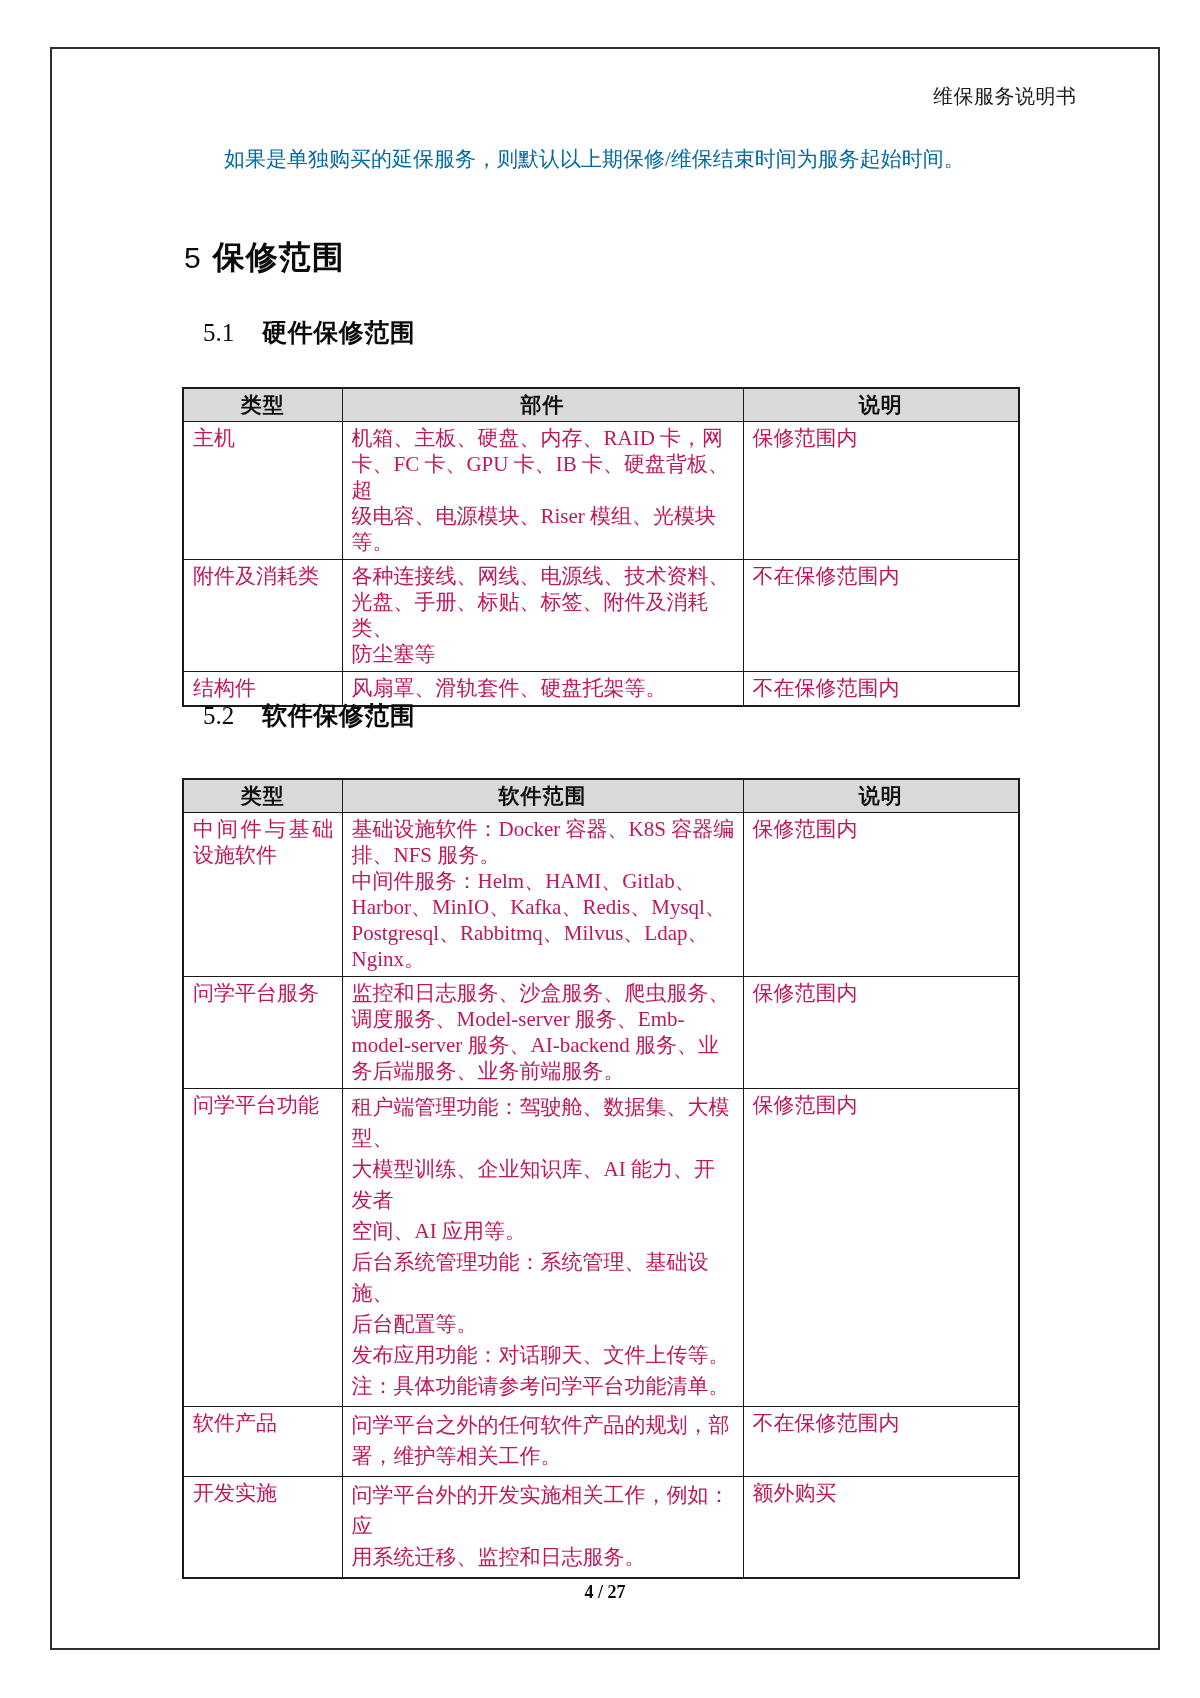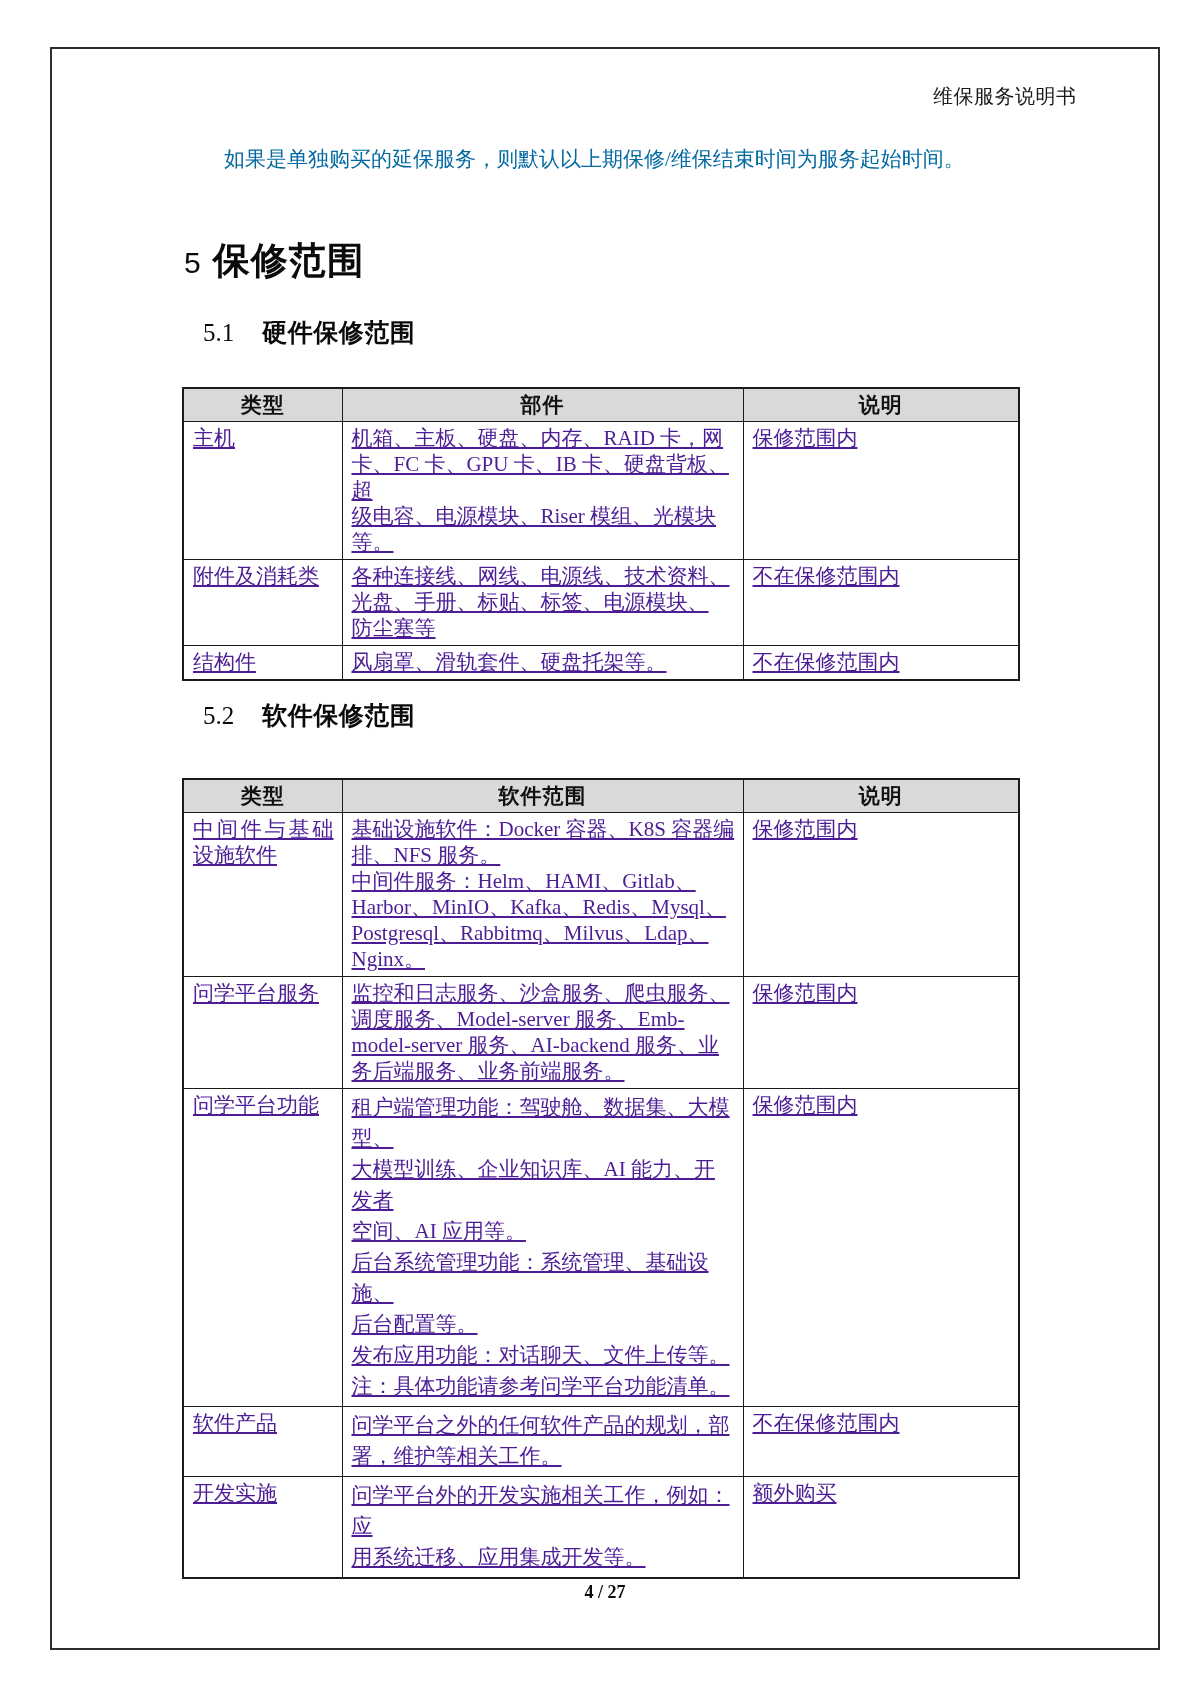"保修范围" .h1 .ttl { font-size: 37px -> 32px }
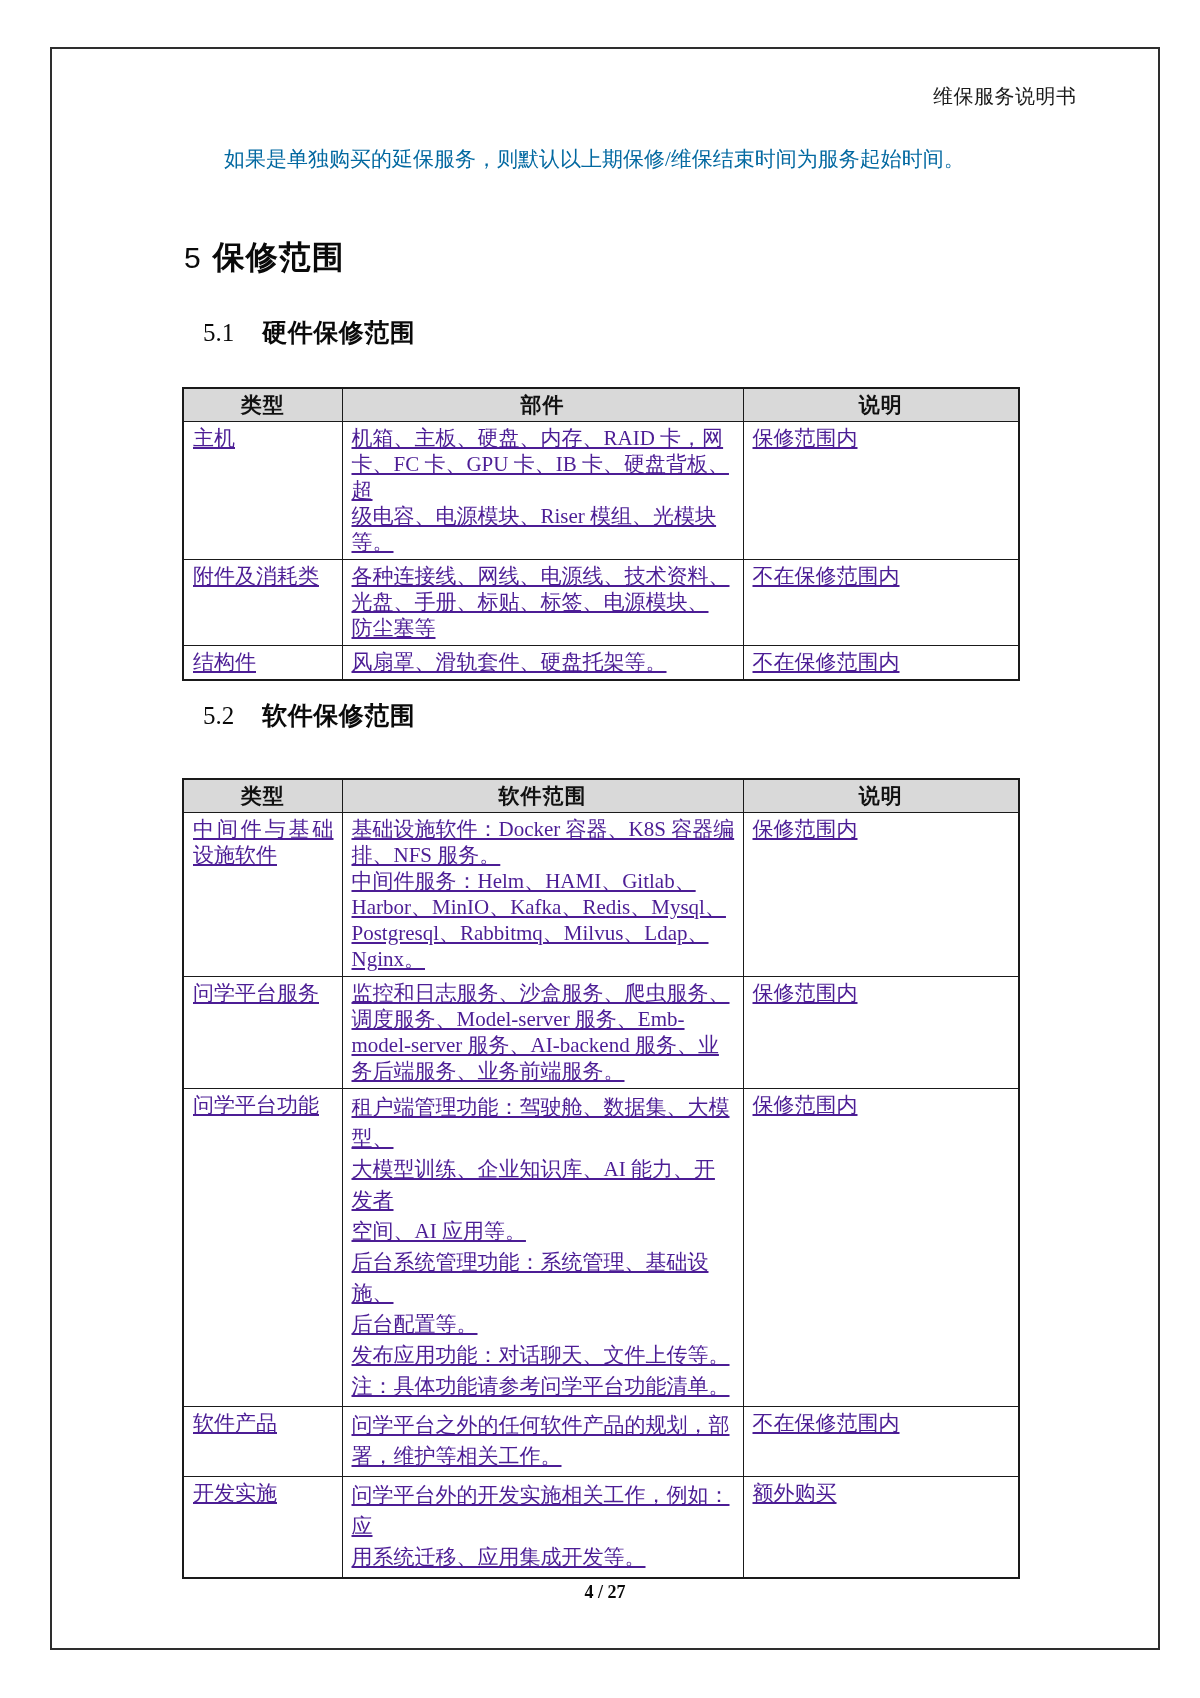"主机" table.spec td { color: #4c1d95 -> #be185d; text-decoration: underline -> none }
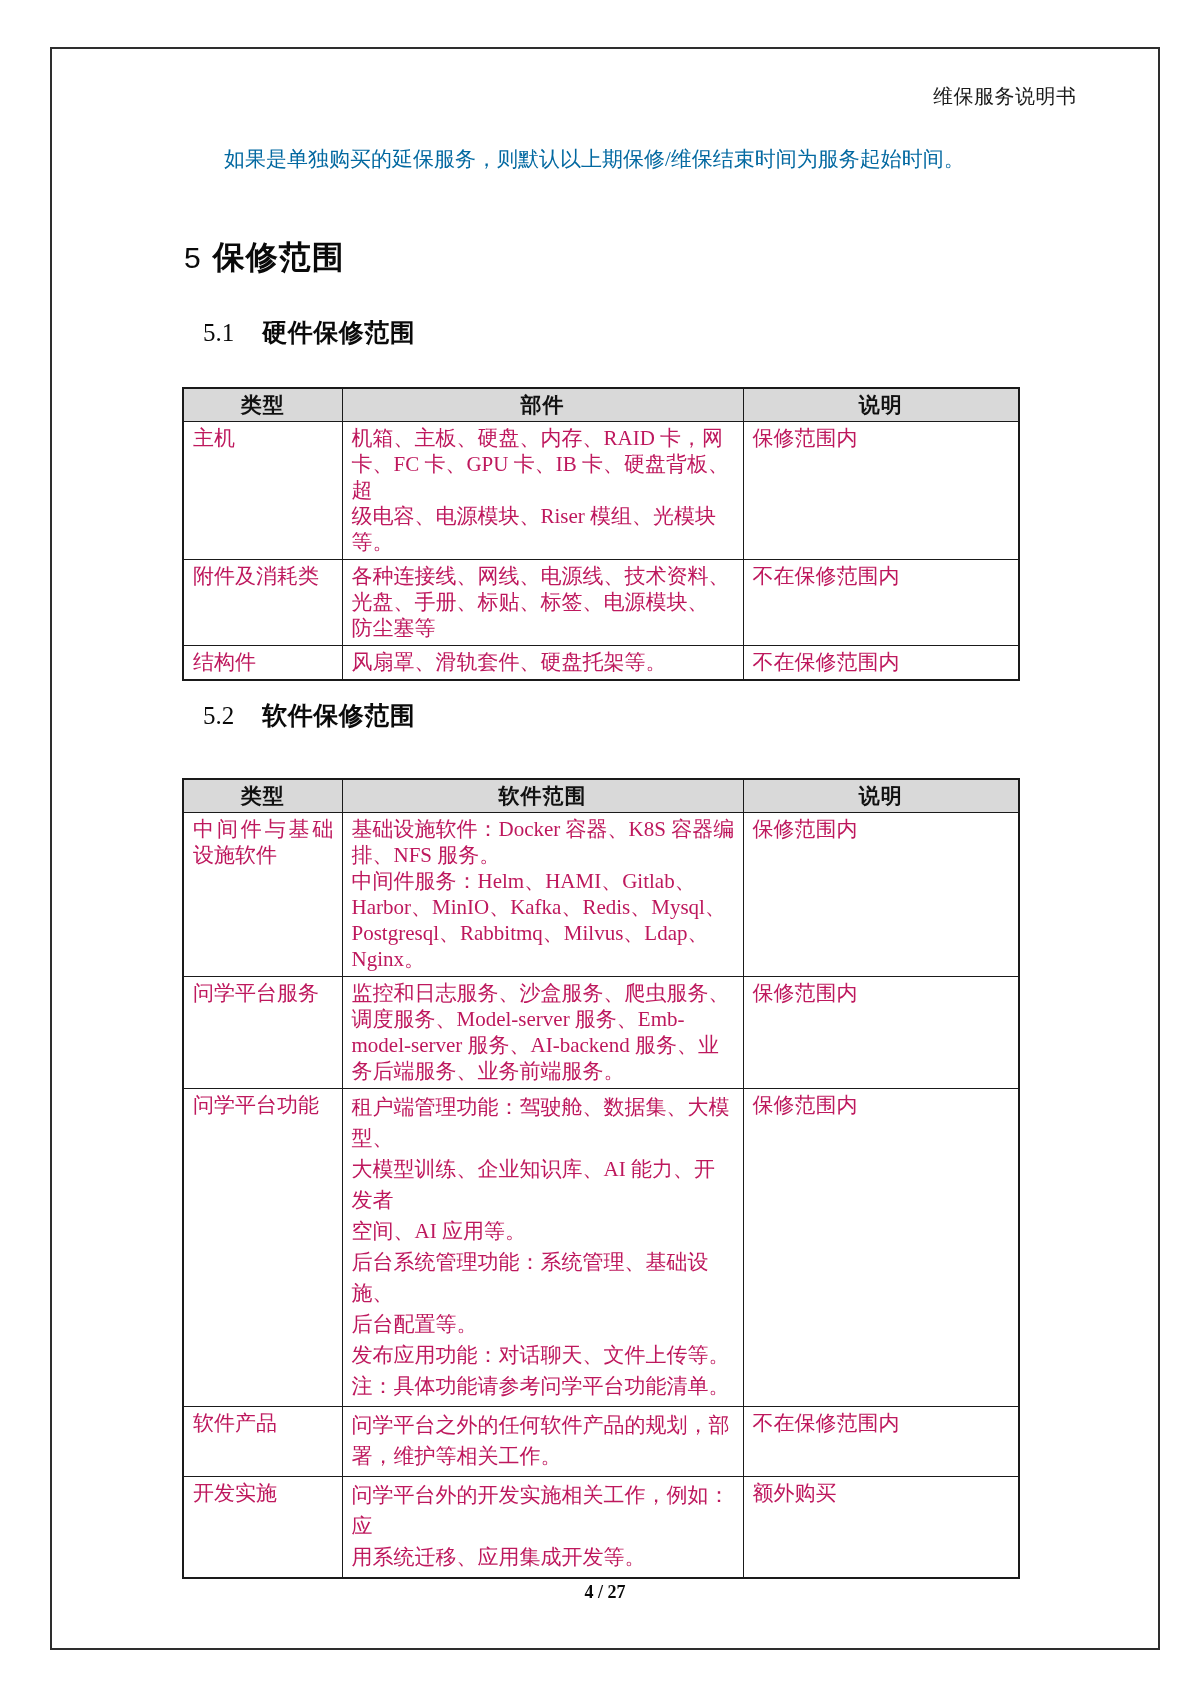"各种连接线、网线、电源线、技术资料、" td.pre { text: 电源模块 -> 附件及消耗类 }
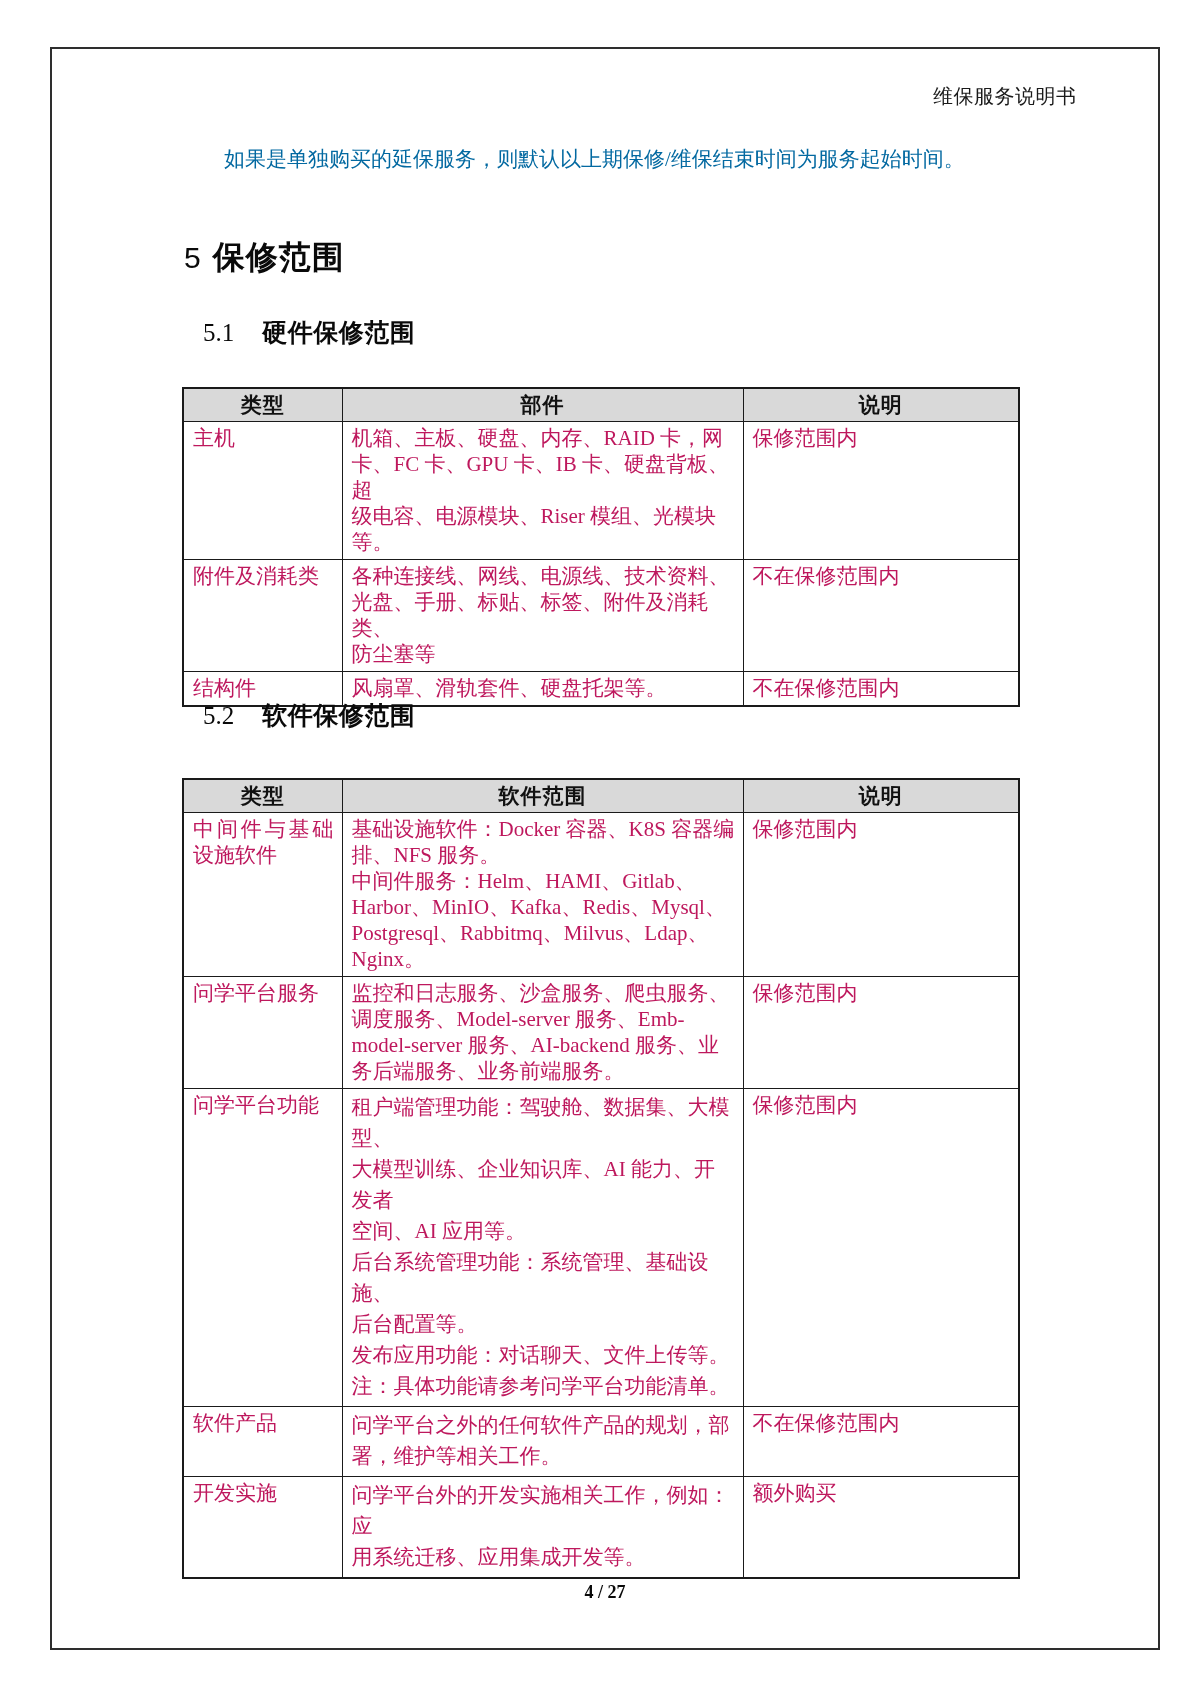"问学平台外的开发实施相关工作，例如：应" td.pre { text: 应用集成开发等 -> 监控和日志服务 }
